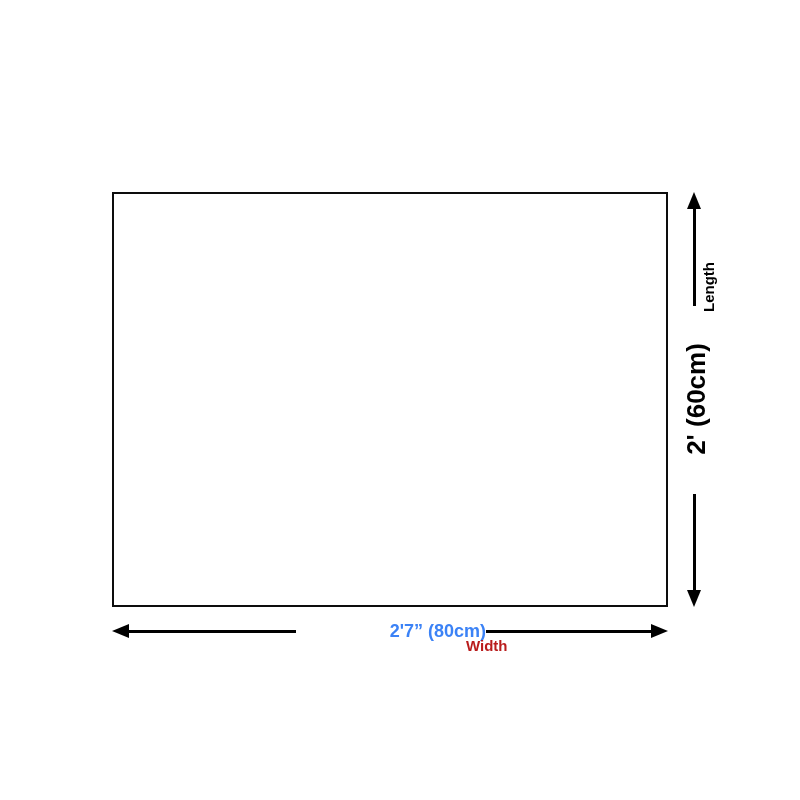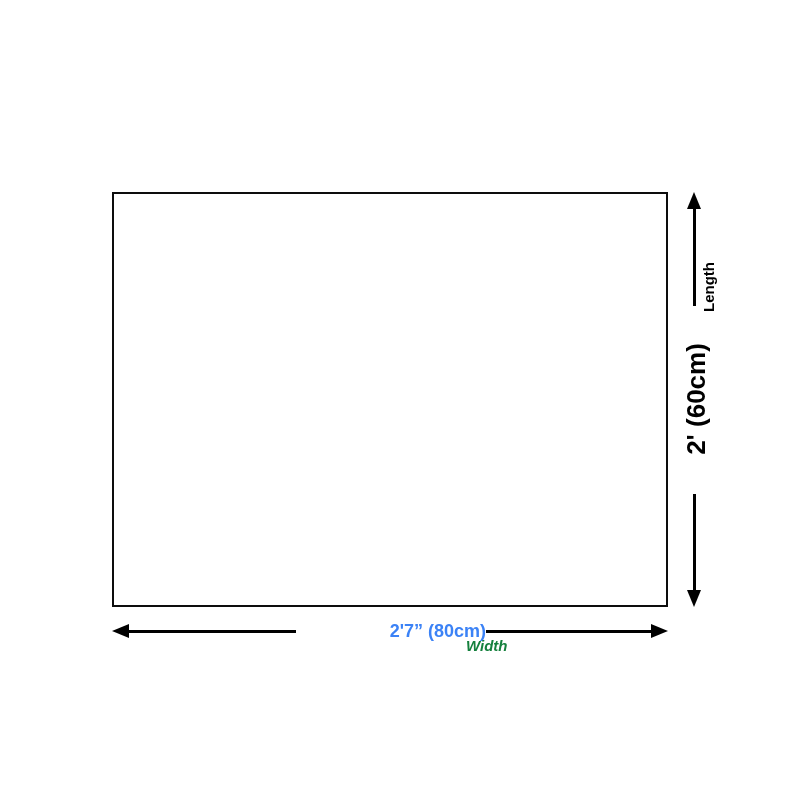"Width" .width-label { color: #15803d -> #b91c1c; font-style: italic -> none }
